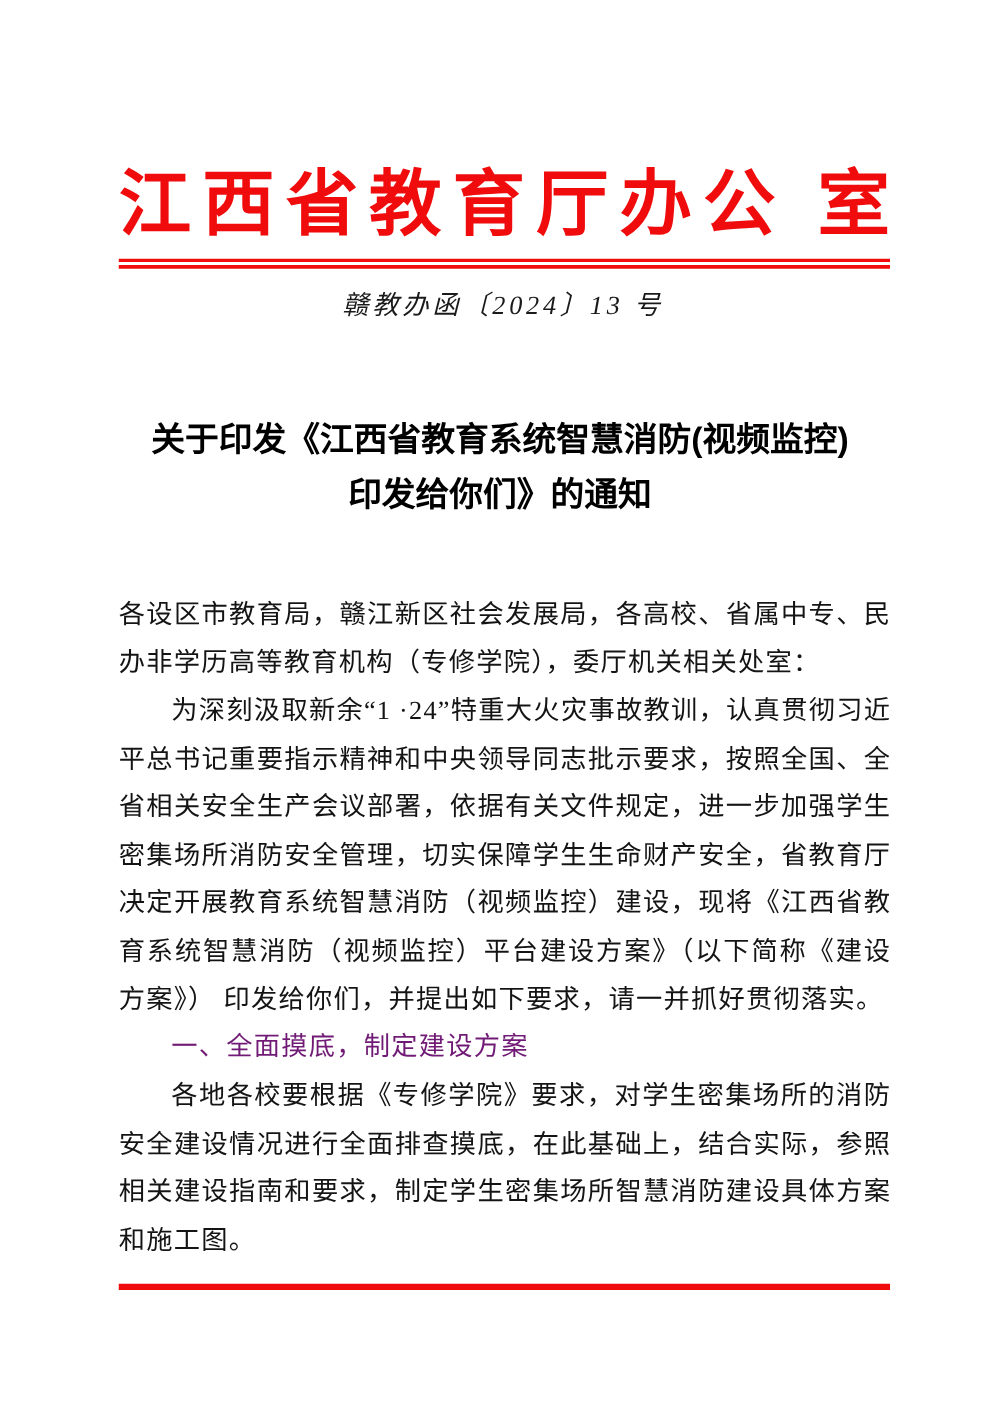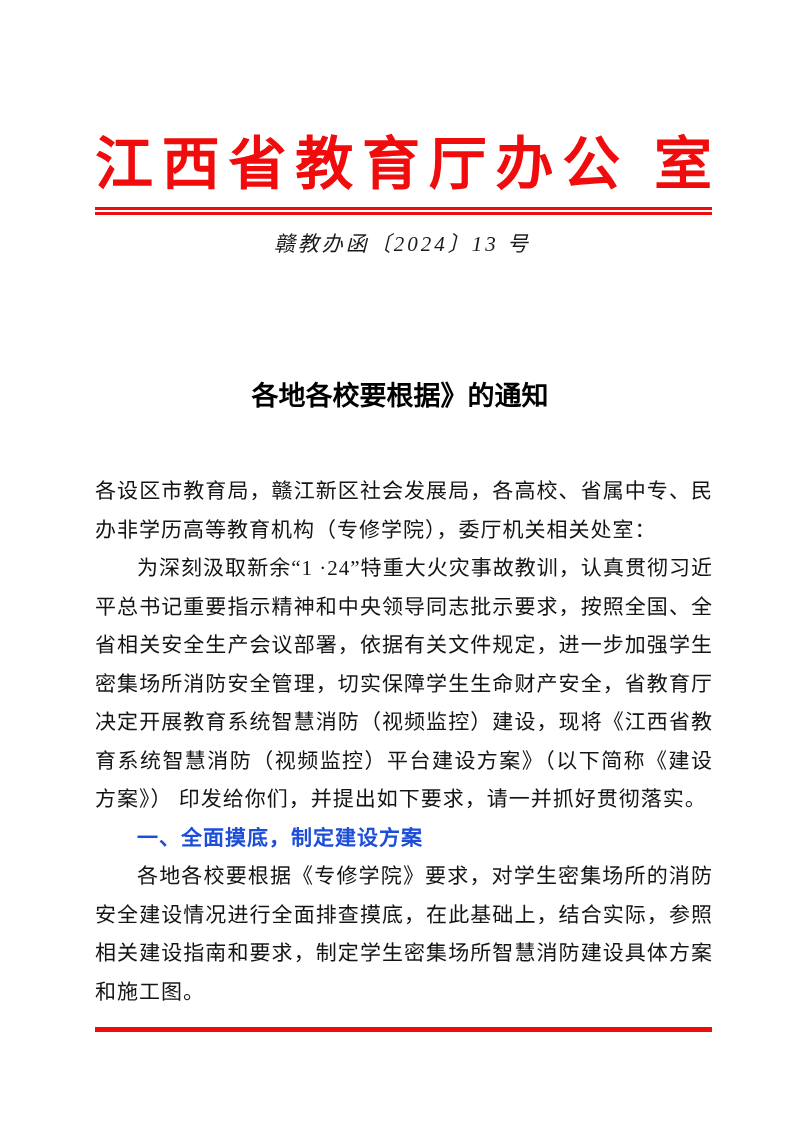"关于印发《江西省教育系统智慧消防(视频监控)" span { html: none -> <span>关于印发《江西省教育系统智慧消防(视频监控)</span> }
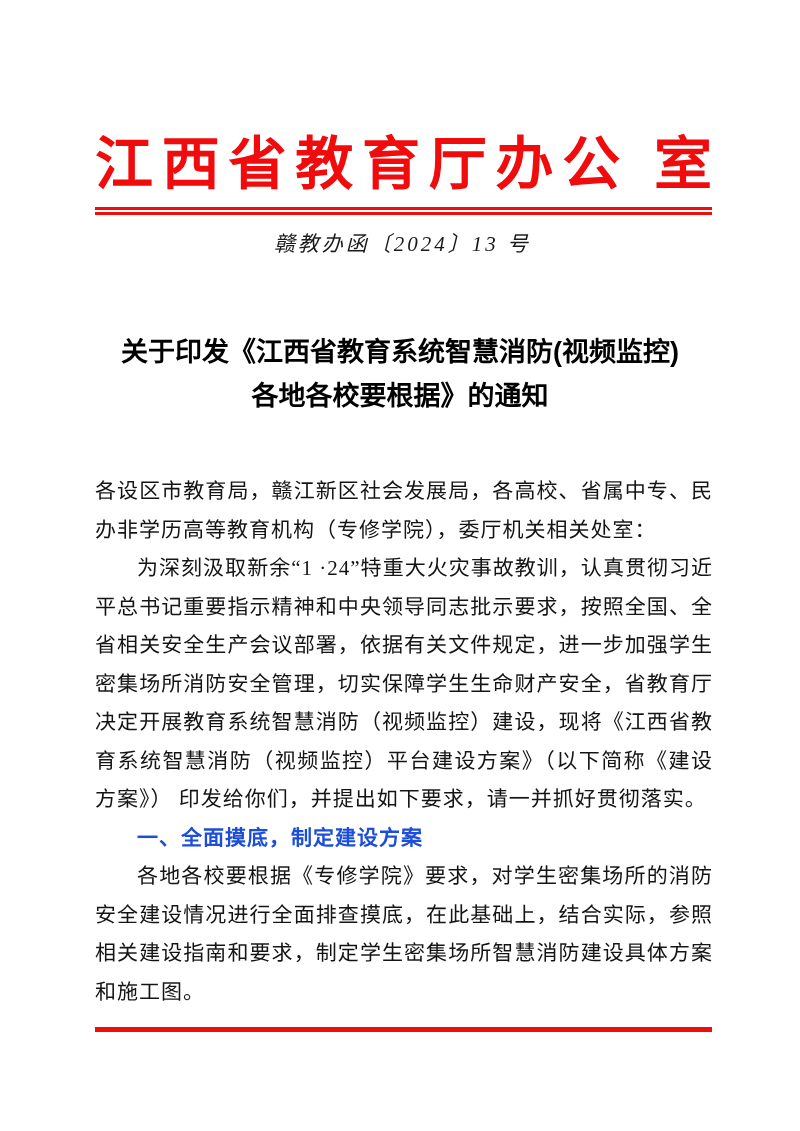"各地各校要根据》的通知" span { text: 各地各校要根据 -> 印发给你们 }
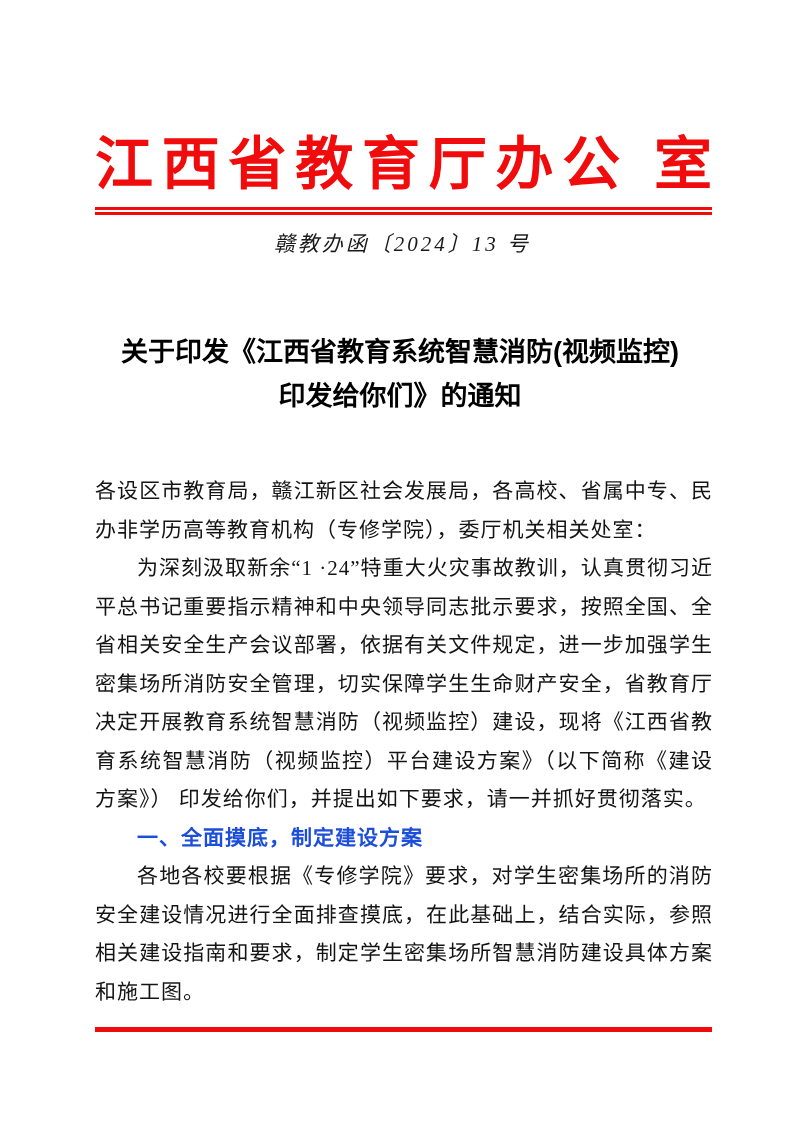"一、全面摸底，制定建设方案" .section-heading { color: #1d4ed8 -> #701a75; font-weight: bold -> normal }
